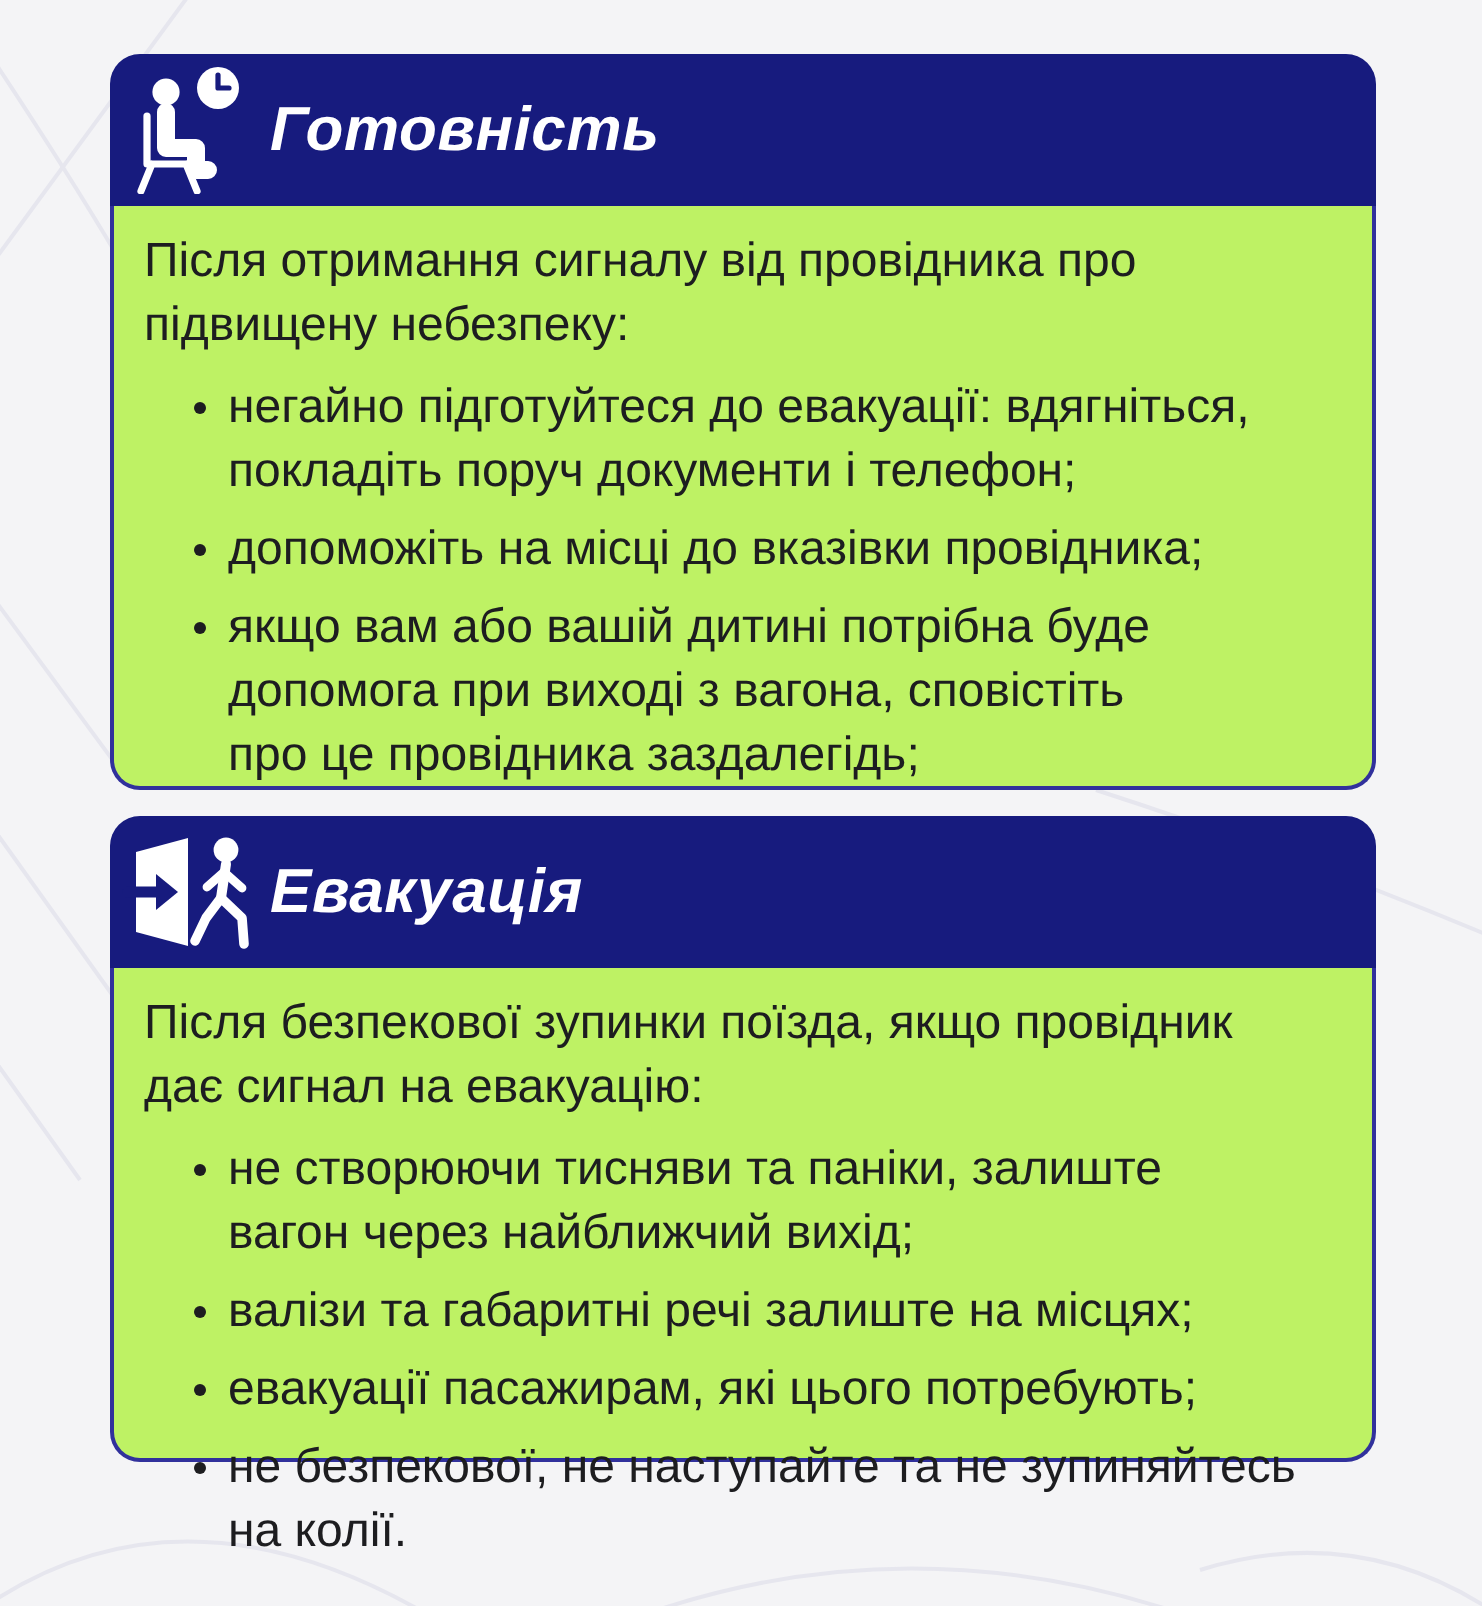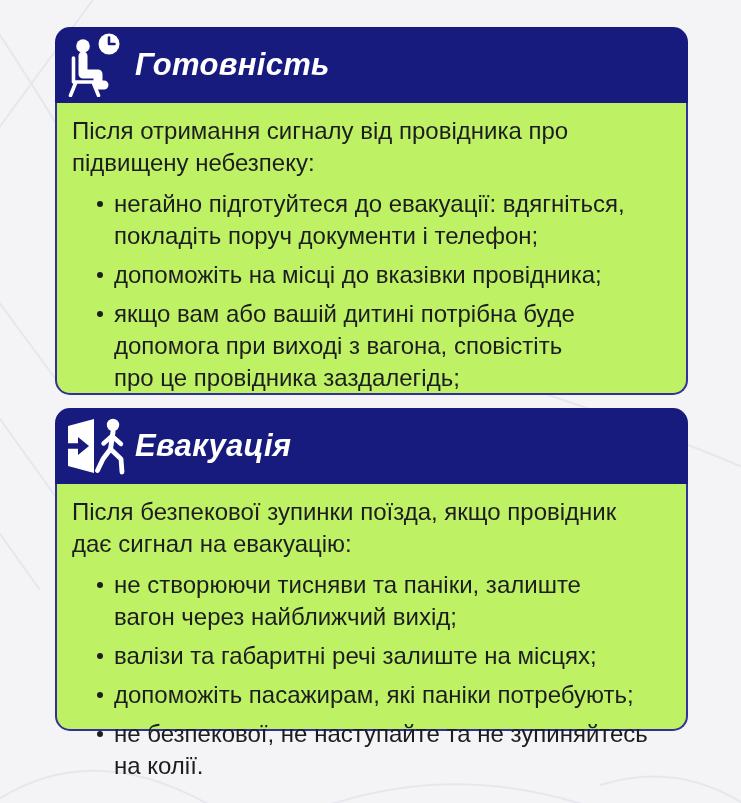"допоможіть пасажирам, які паніки" li { text: допоможіть пасажирам, які паніки -> евакуації пасажирам, які цього }
